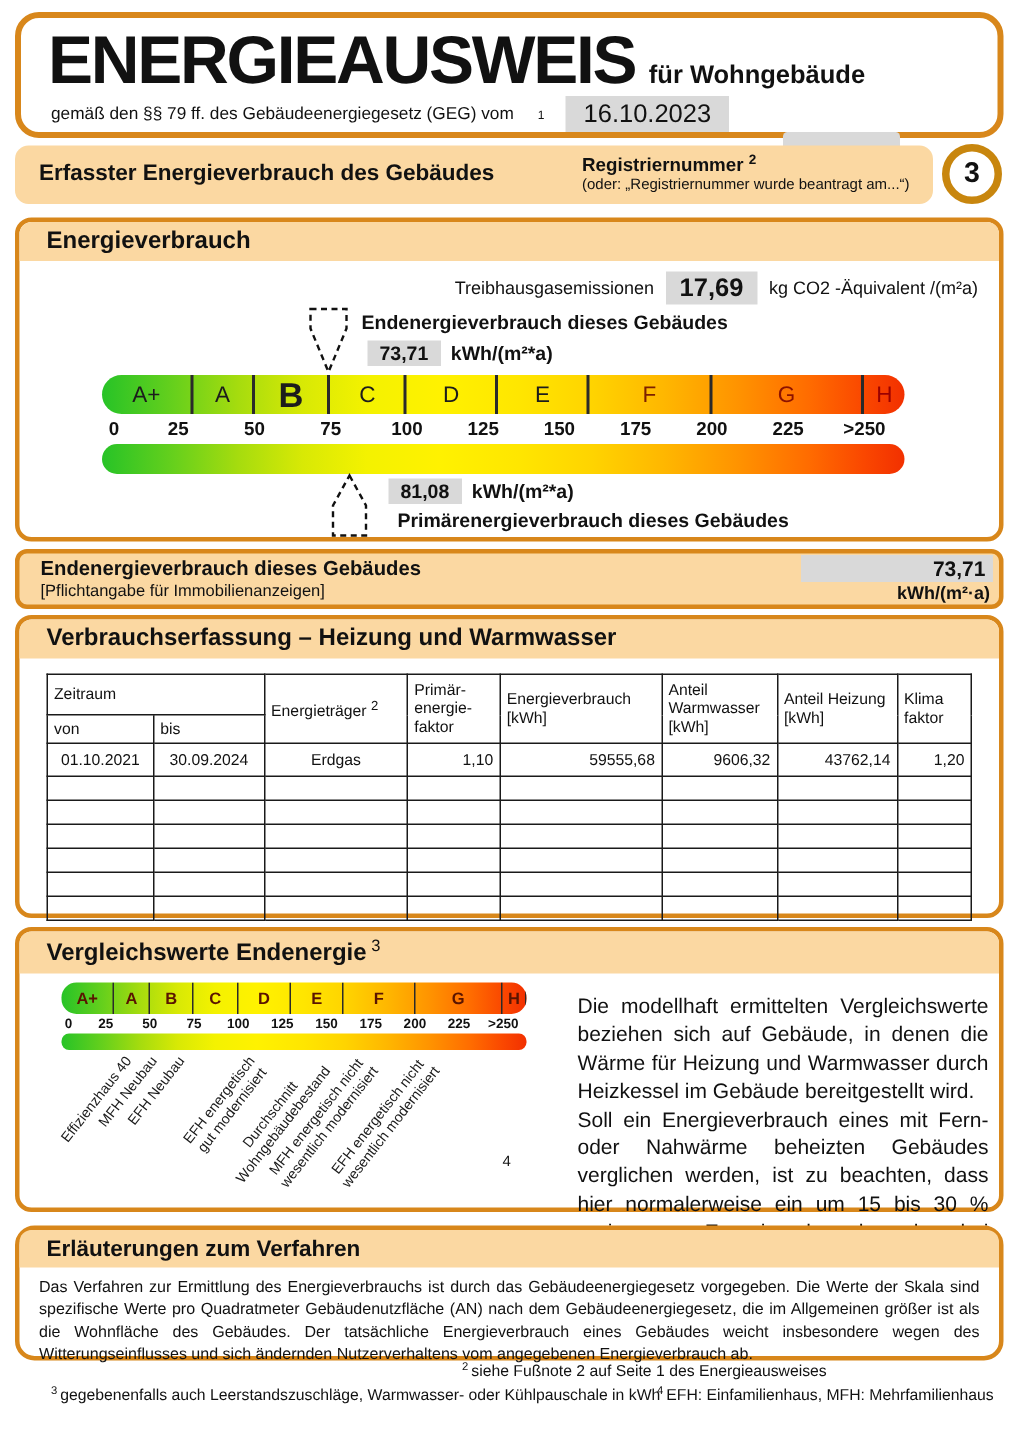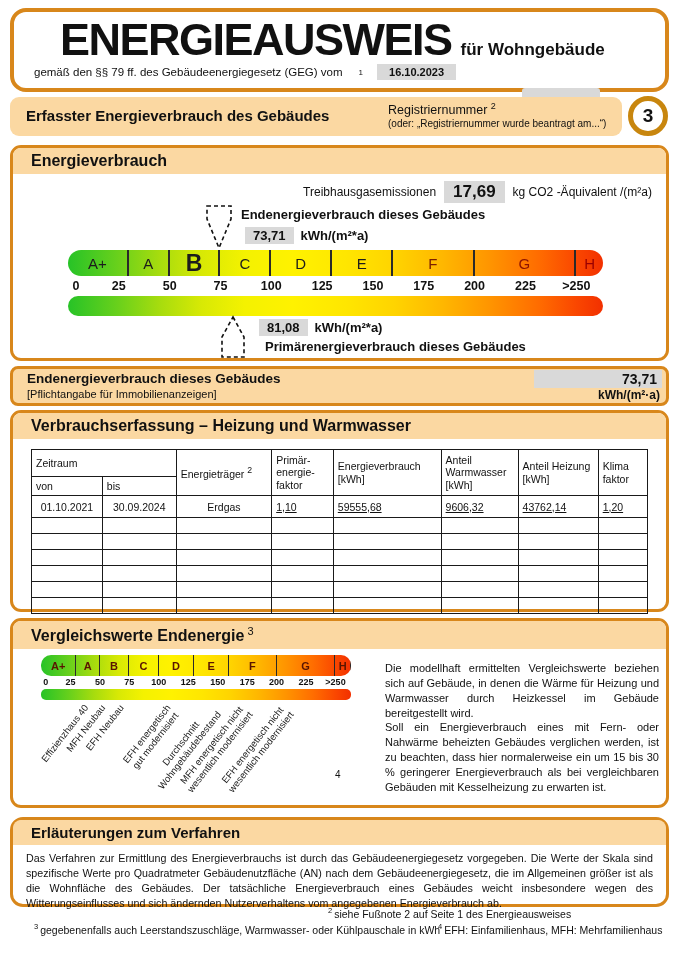"ENERGIEAUSWEIS" .title-row { margin-left: 28px -> none }
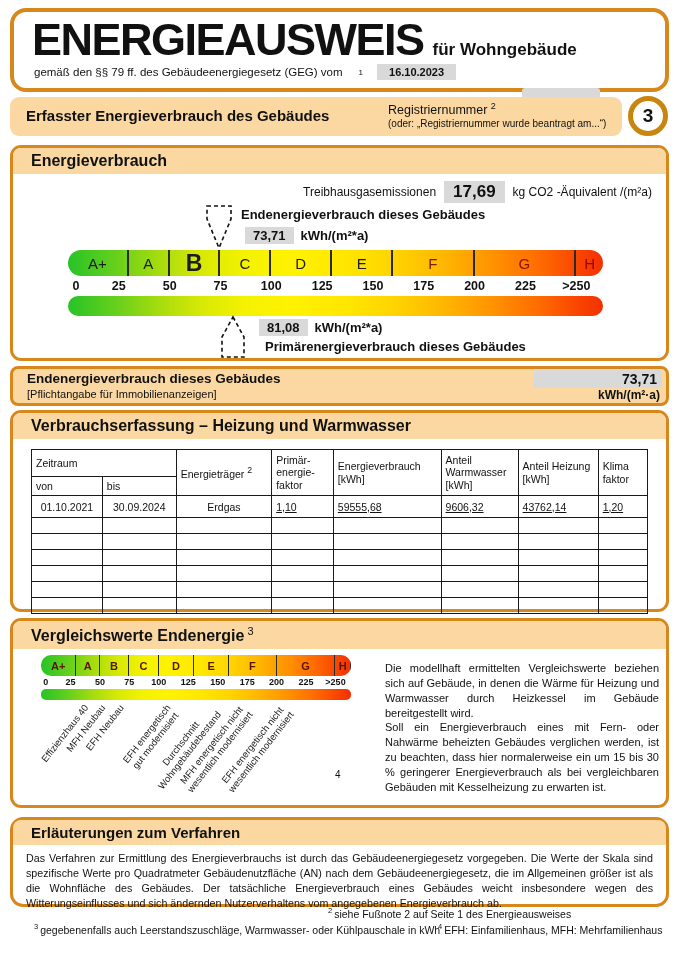"16.10.2023" .date-box { font-size: 11px -> 17px; font-weight: bold -> none }
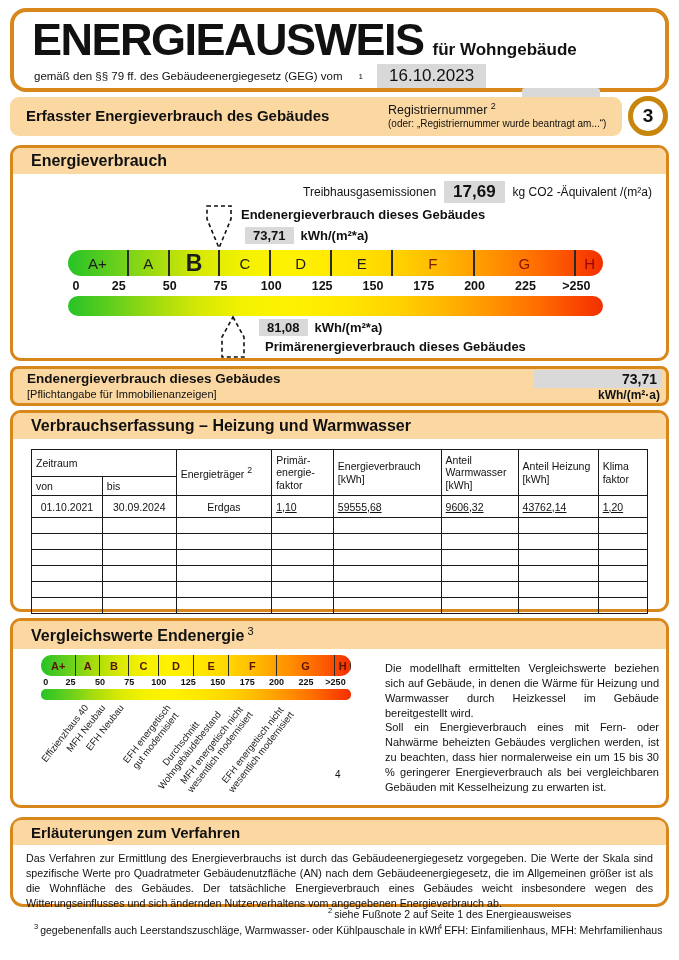"Registriernummer 2" .reg-label { font-weight: normal -> bold }
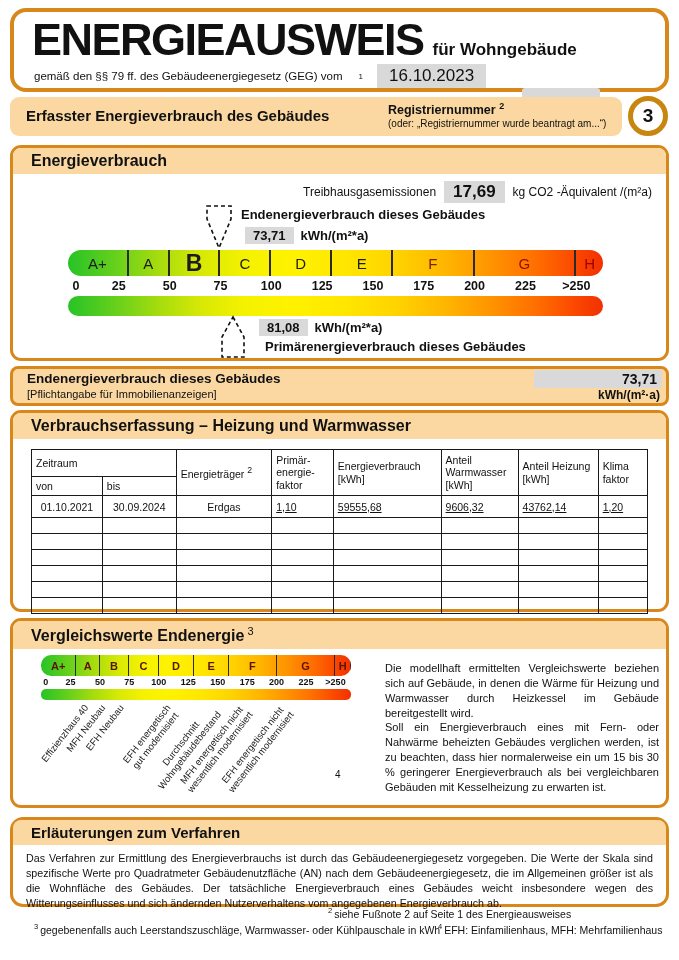"1,10" .vtable td.r { text-align: left -> right; text-decoration: underline -> none }
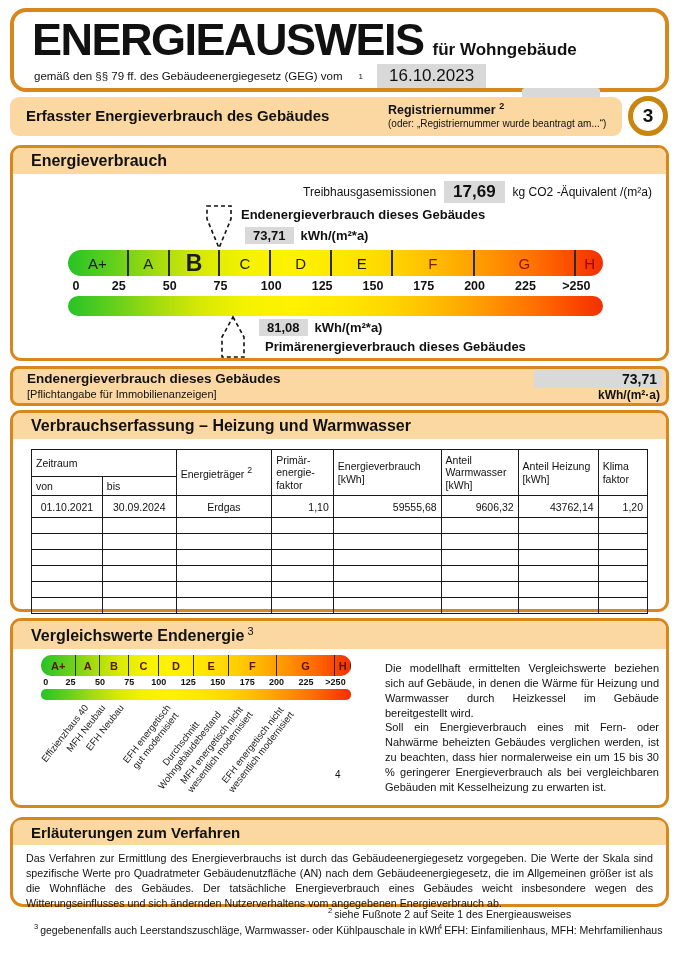"Die modellhaft ermittelten" .cmp-text { font-size: 11px -> 14px }
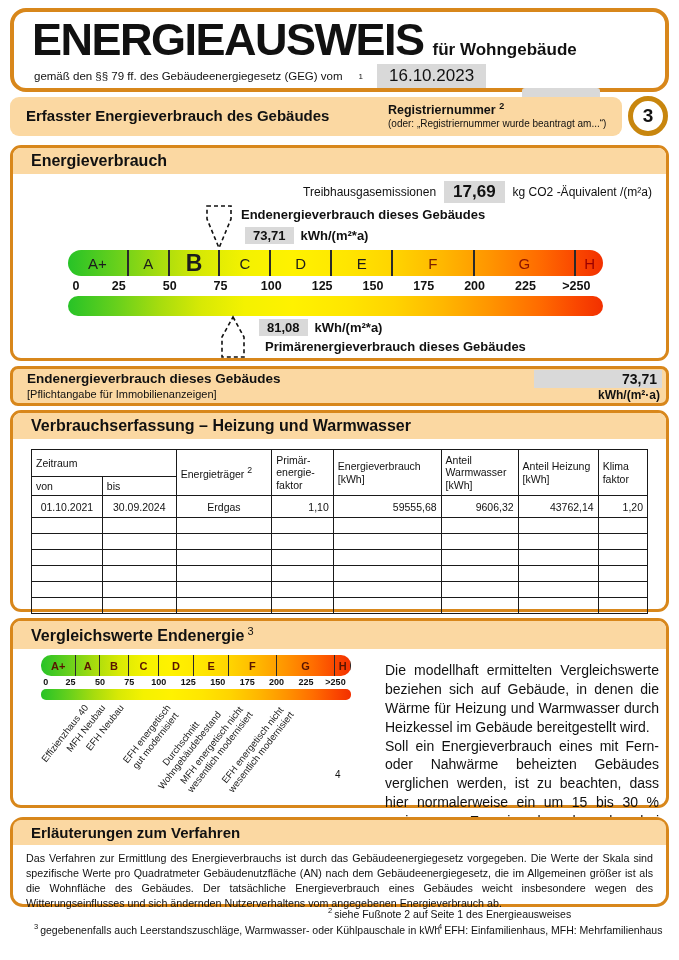"2 siehe Fußnote 2 auf" .fn2 { left: 328px -> 308px }
